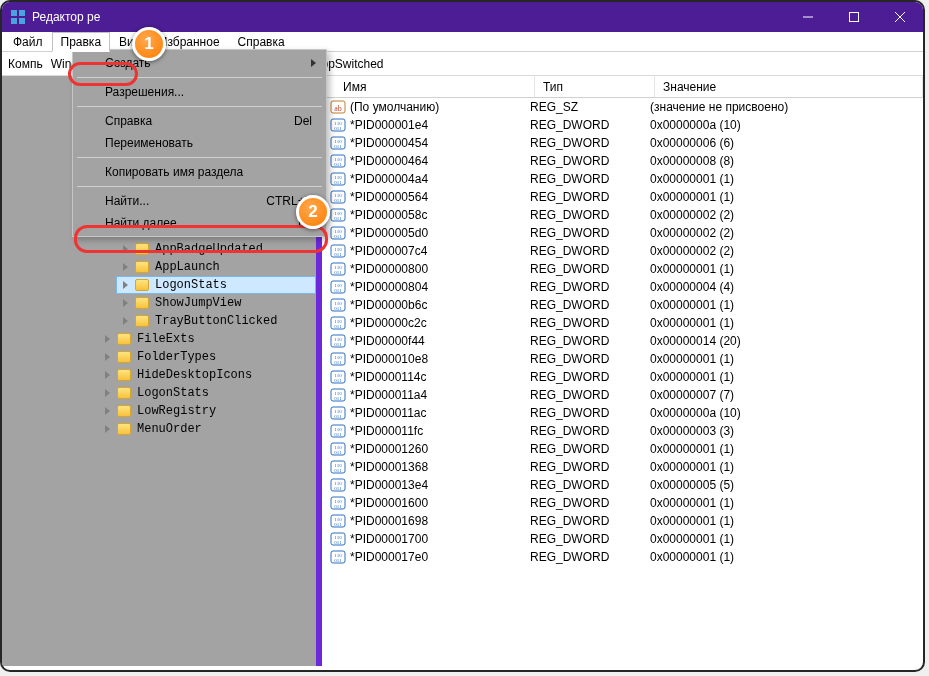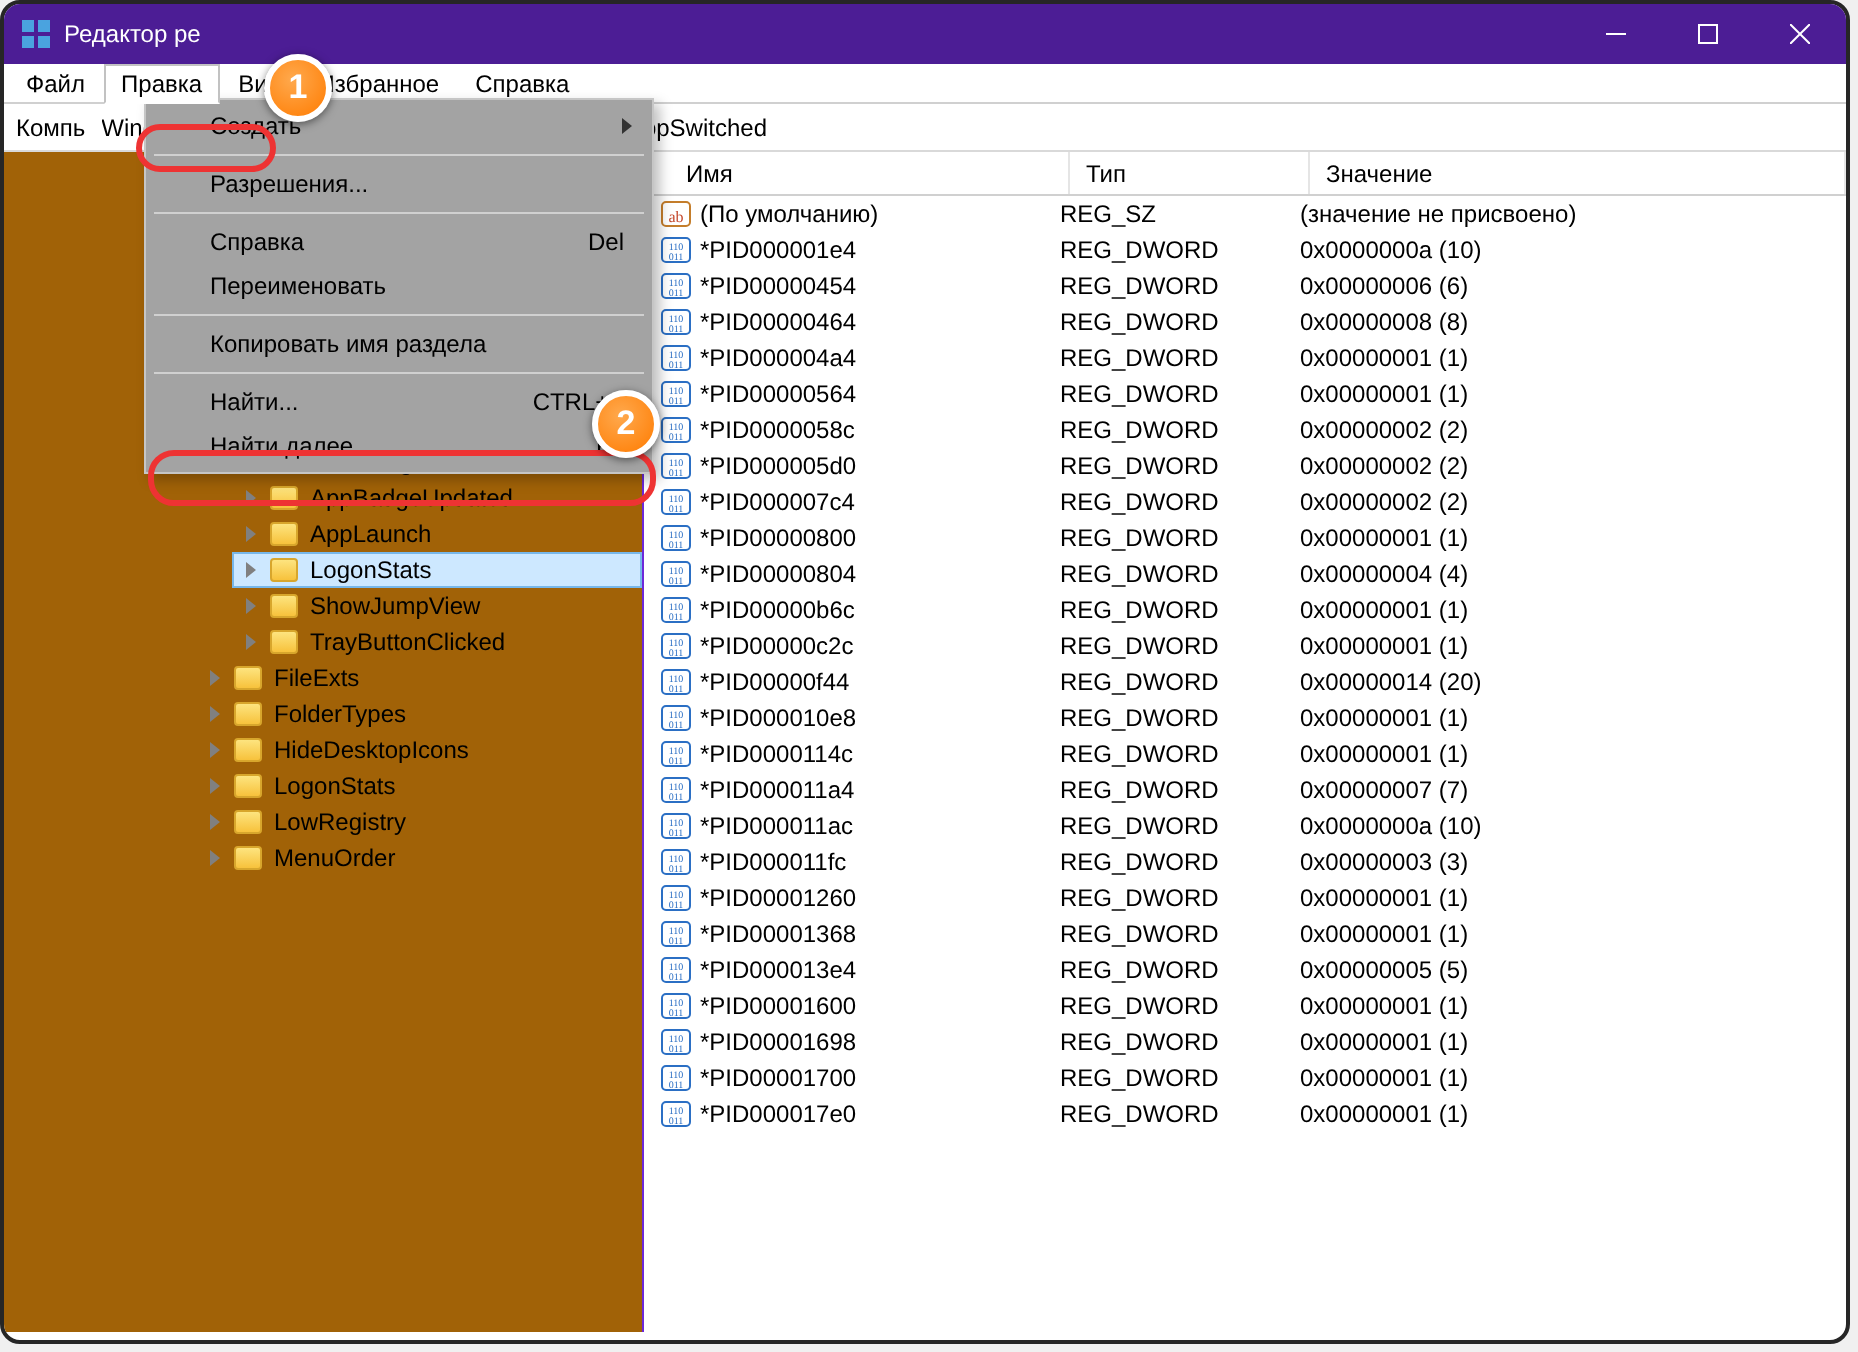"AppBadgeUpdated" .treepane { background: #a16207 -> #a3a3a3; border-right: 1px solid #6d28d9 -> 6px solid #6d28d9; font-family: none -> Liberation Mono, monospace }
